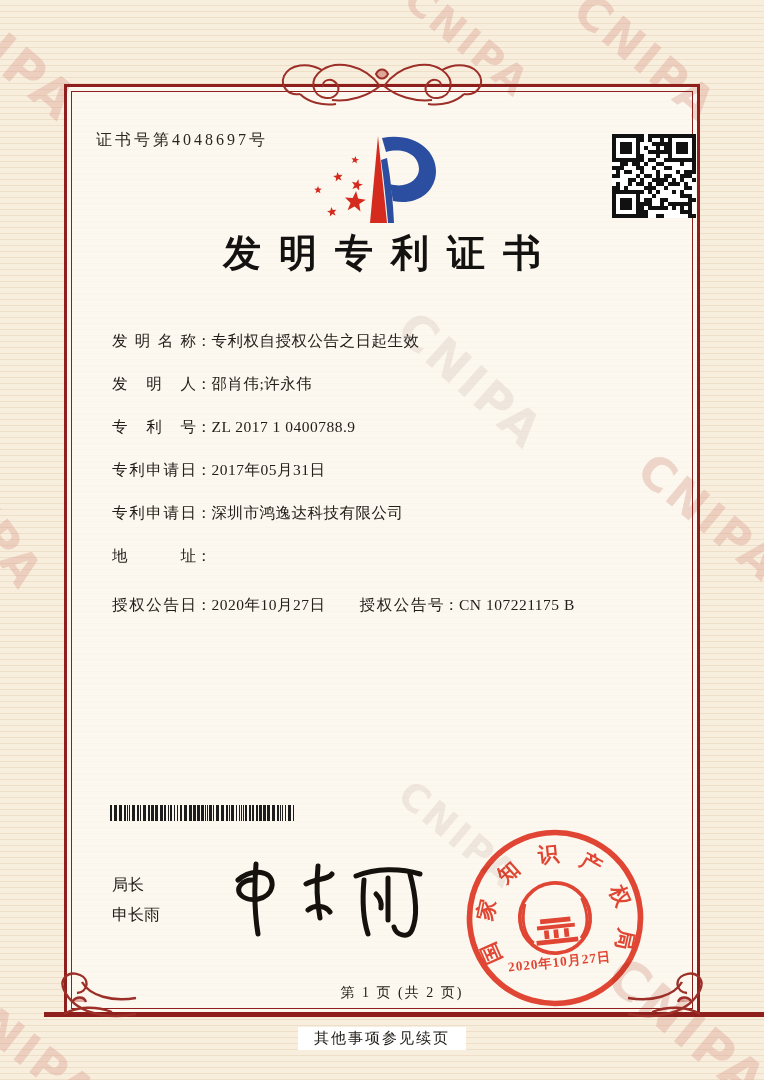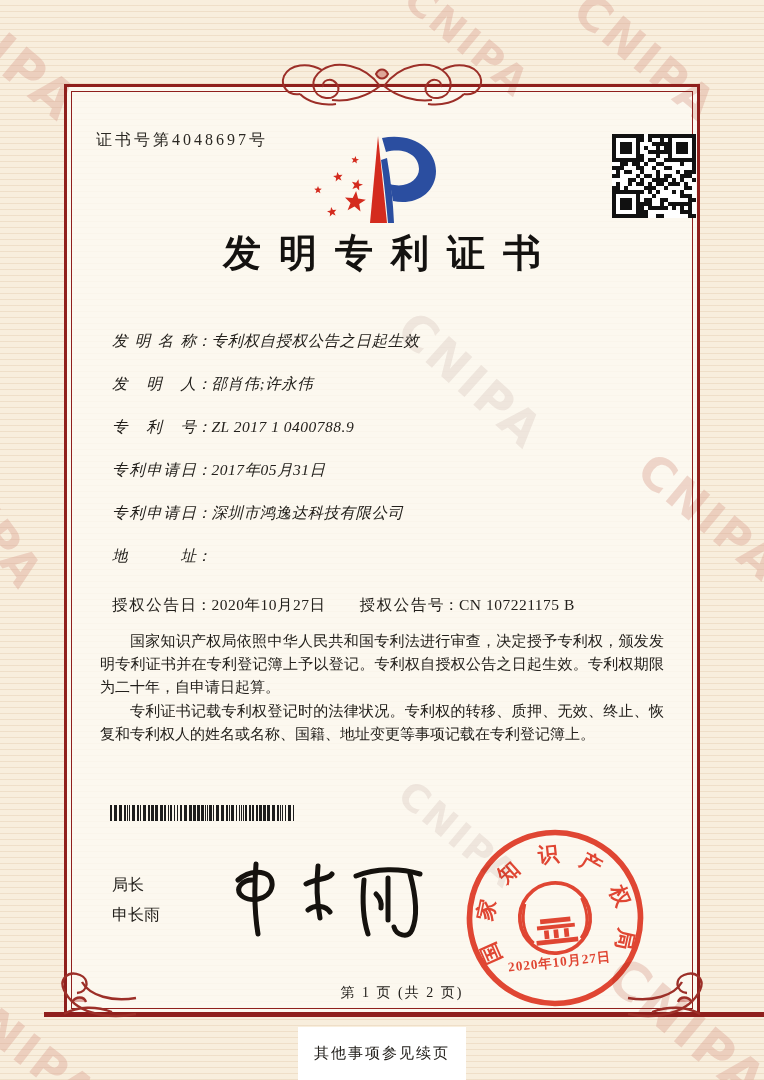"发明名称" .frow { font-style: italic -> none }
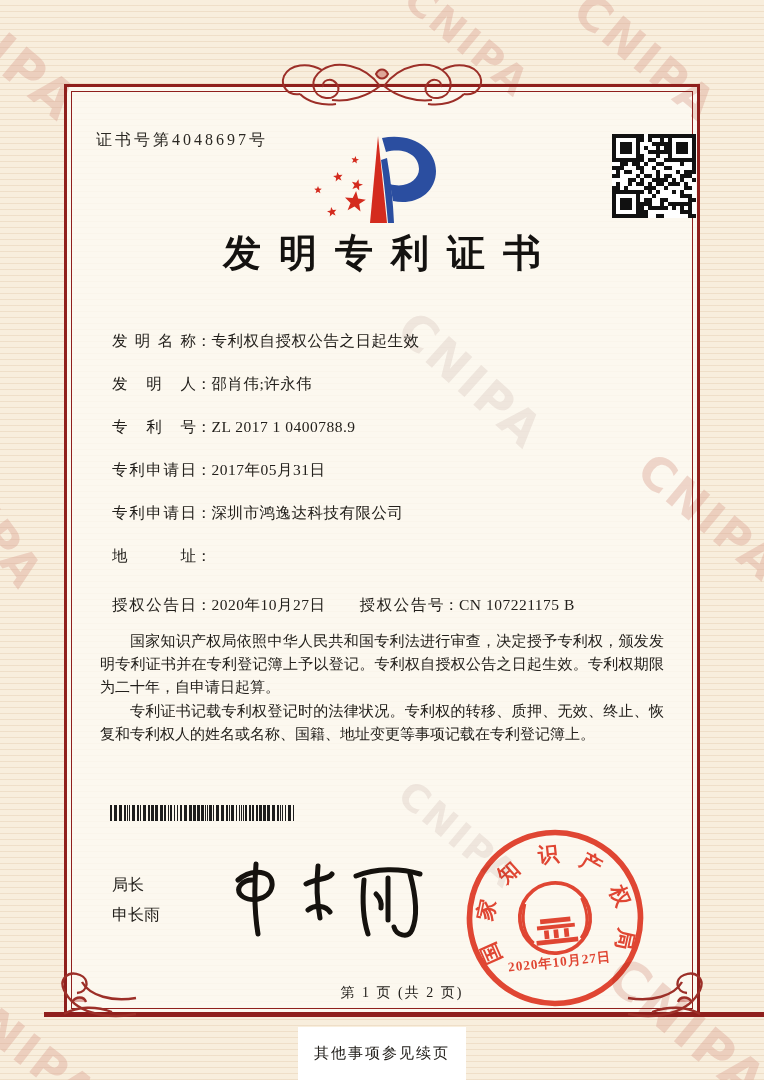"国家知识产权局依照中华人民共和国专利法进行审查，决定授予专利权，颁发发明专利证书" div.body-text { html: <div> <p>国家知识产权局依照中华人民共和国专利法进行审查，决定授予专利权，颁发发明专利证书并在专利登记簿上予以登记。专利权自授权公告之日起生效。专利权期限为二十年，自申请日起算。</p> <p>专利证书记载专利权登记时的法律状况。专利权的转移、质押、无效、终止、恢复和专利权人的姓名或名称、国籍、地址变更等事项记载在专利登记簿上。</p> </div> -> none }
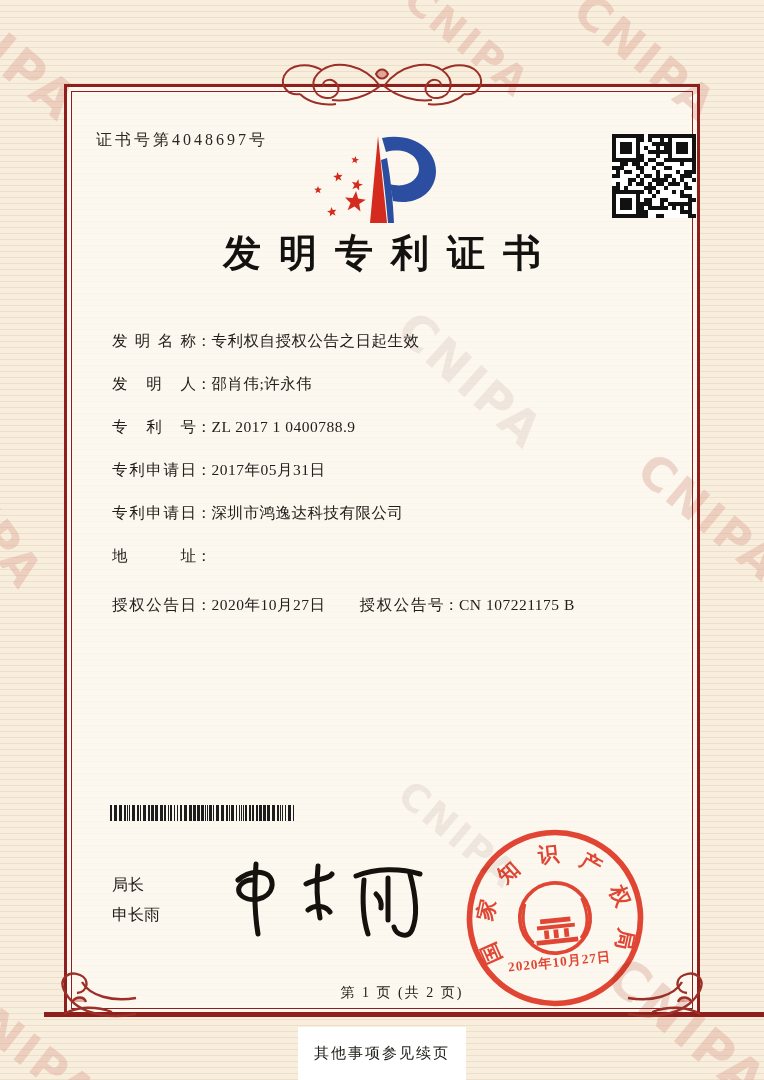"其他事项参见续页" .footer-note { padding: 17px 16px -> 2px 16px }
